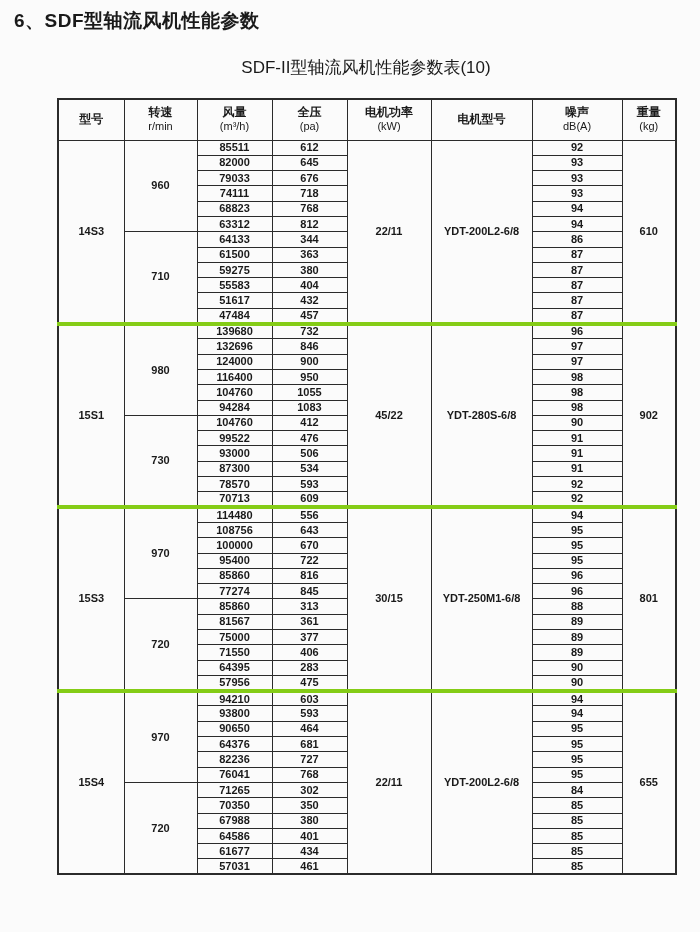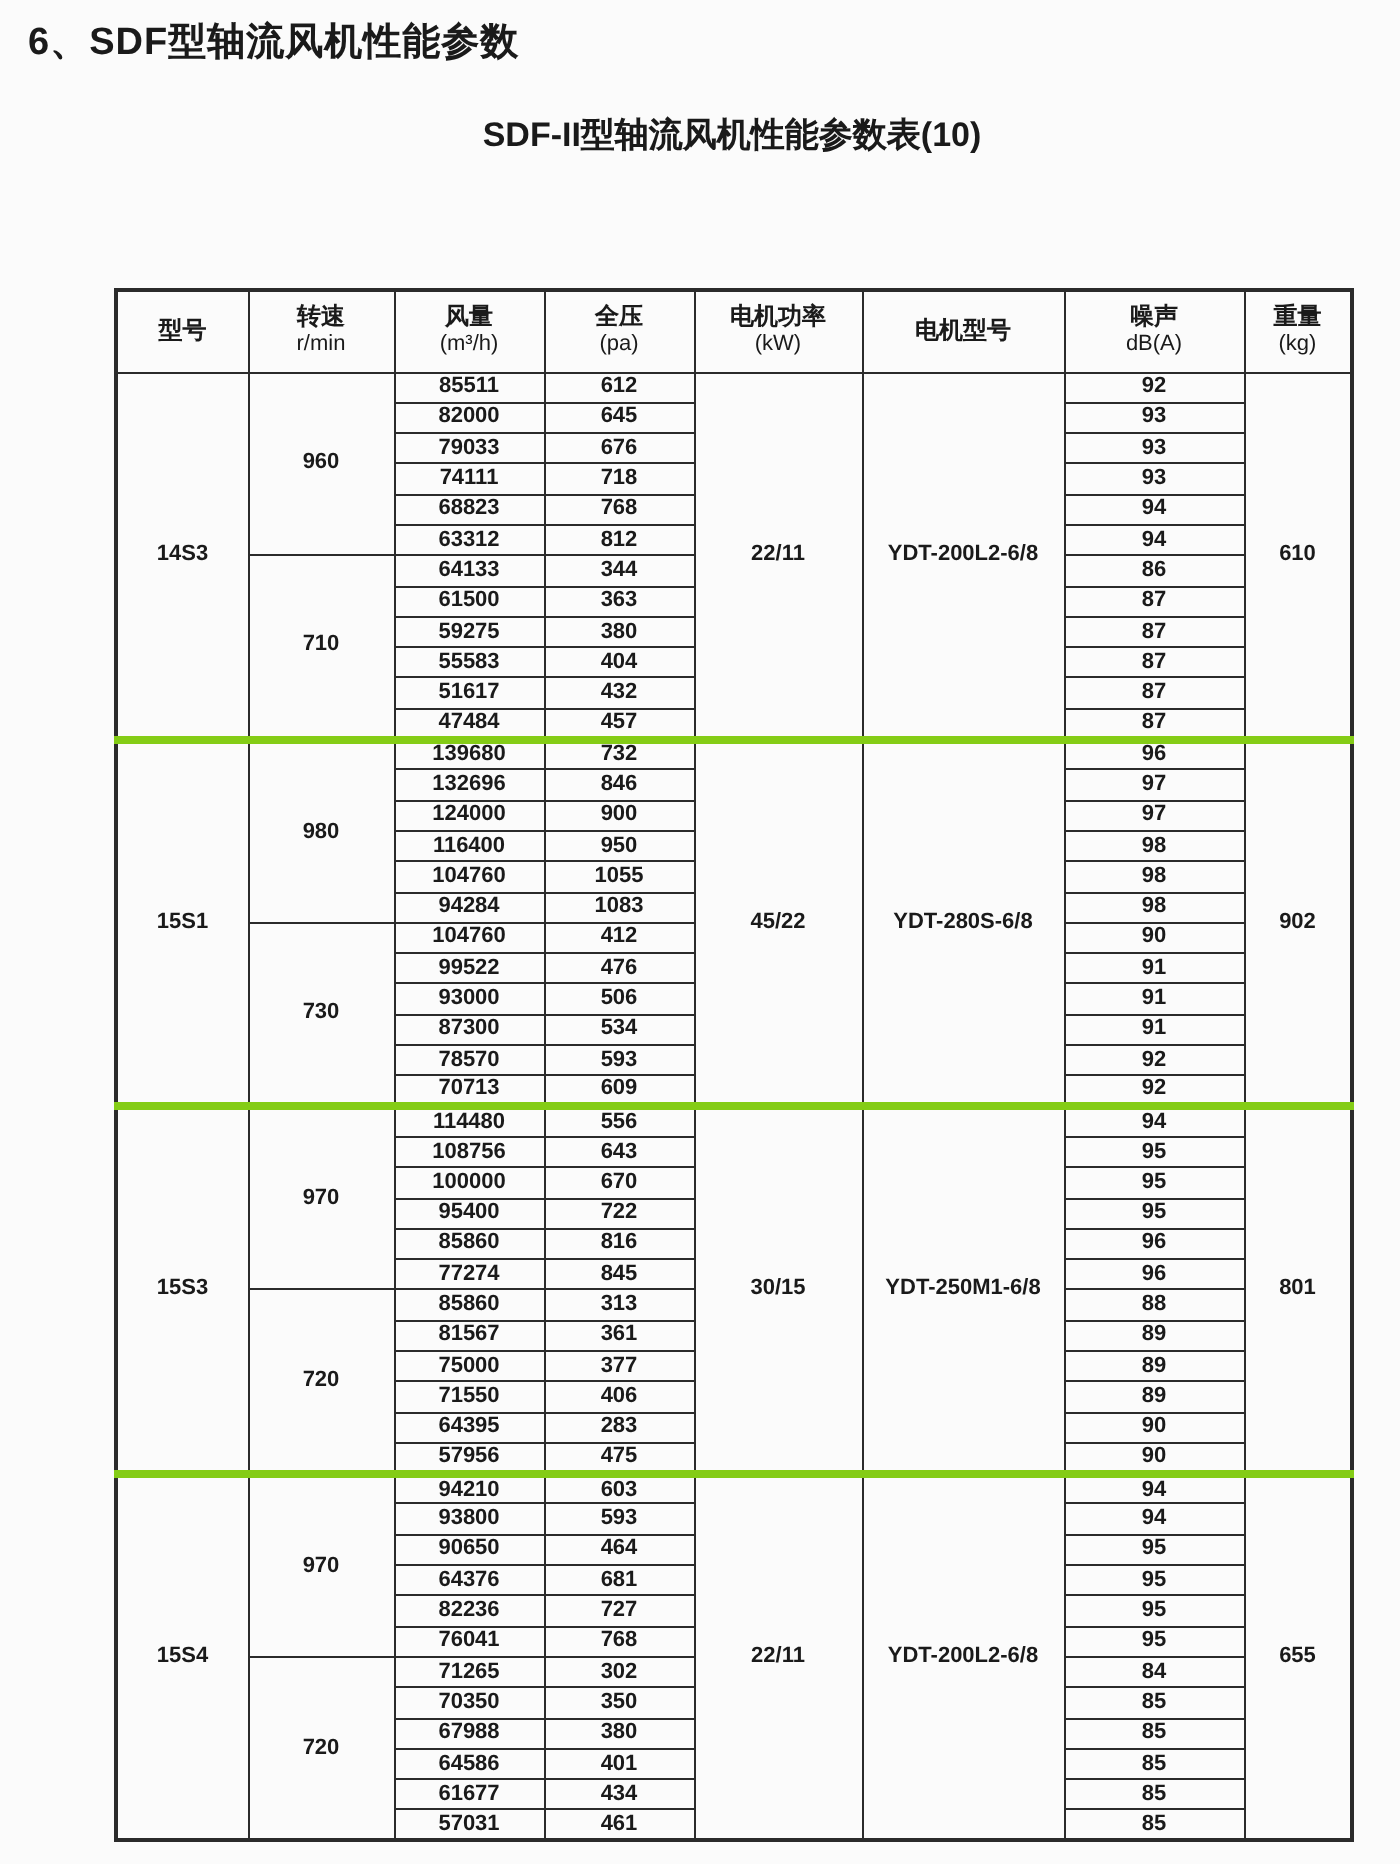"SDF-II型轴流风机性能参数表(10)" .table-title { font-weight: bold -> normal }
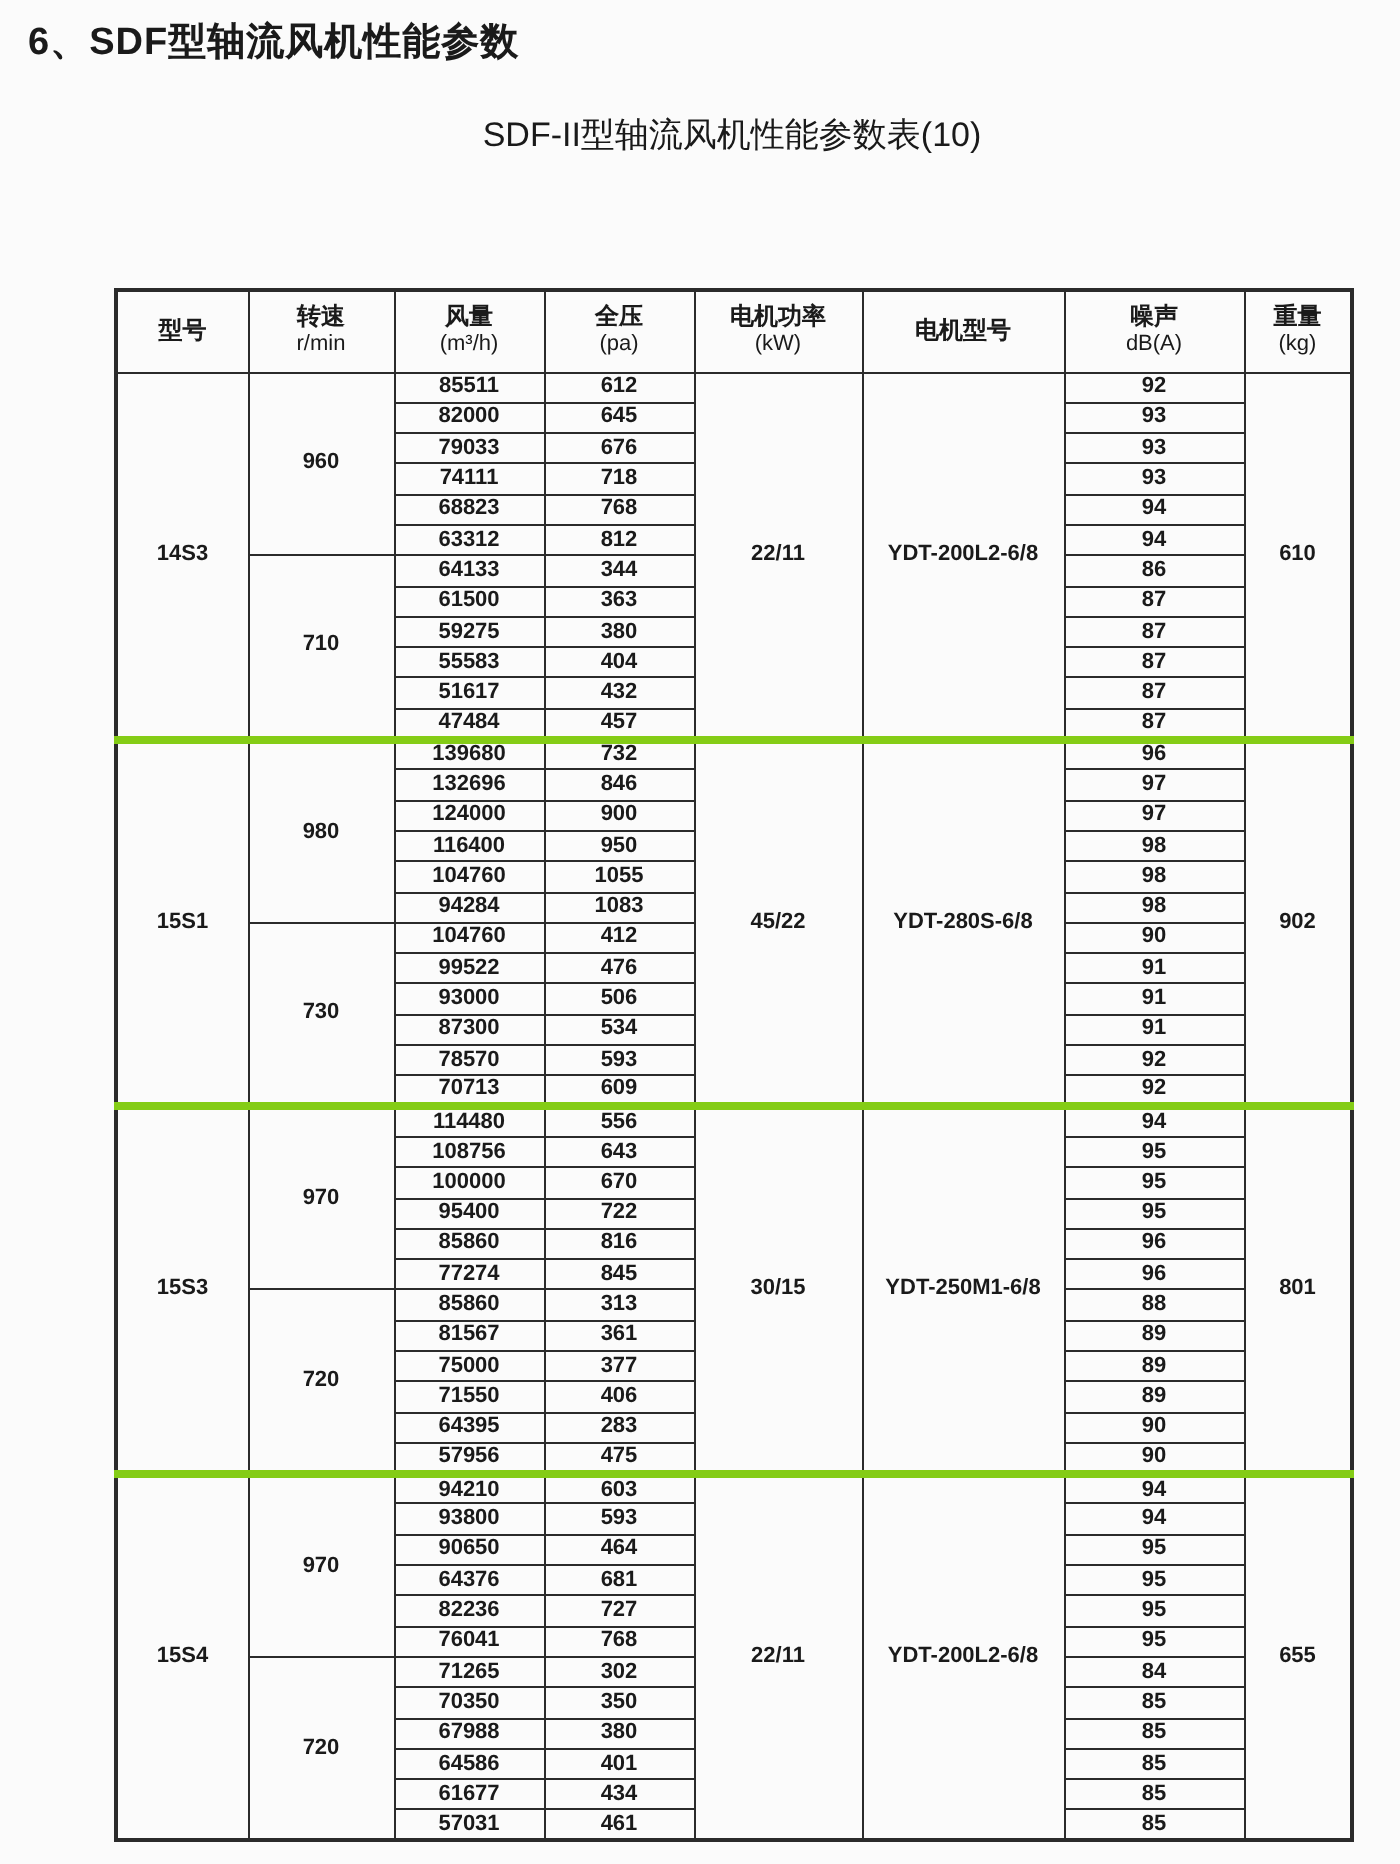"型号" table.perf { margin-top: 46px -> none }
